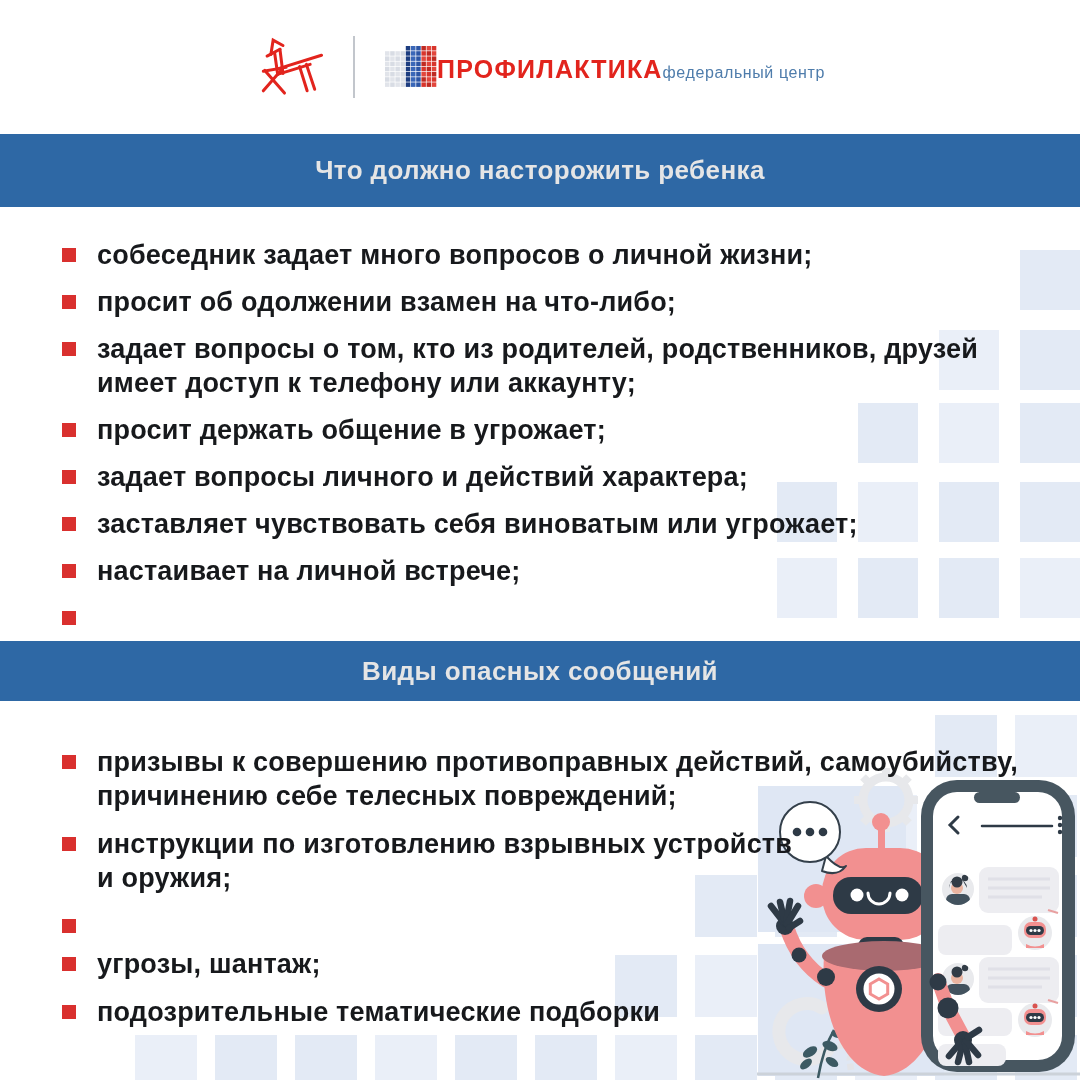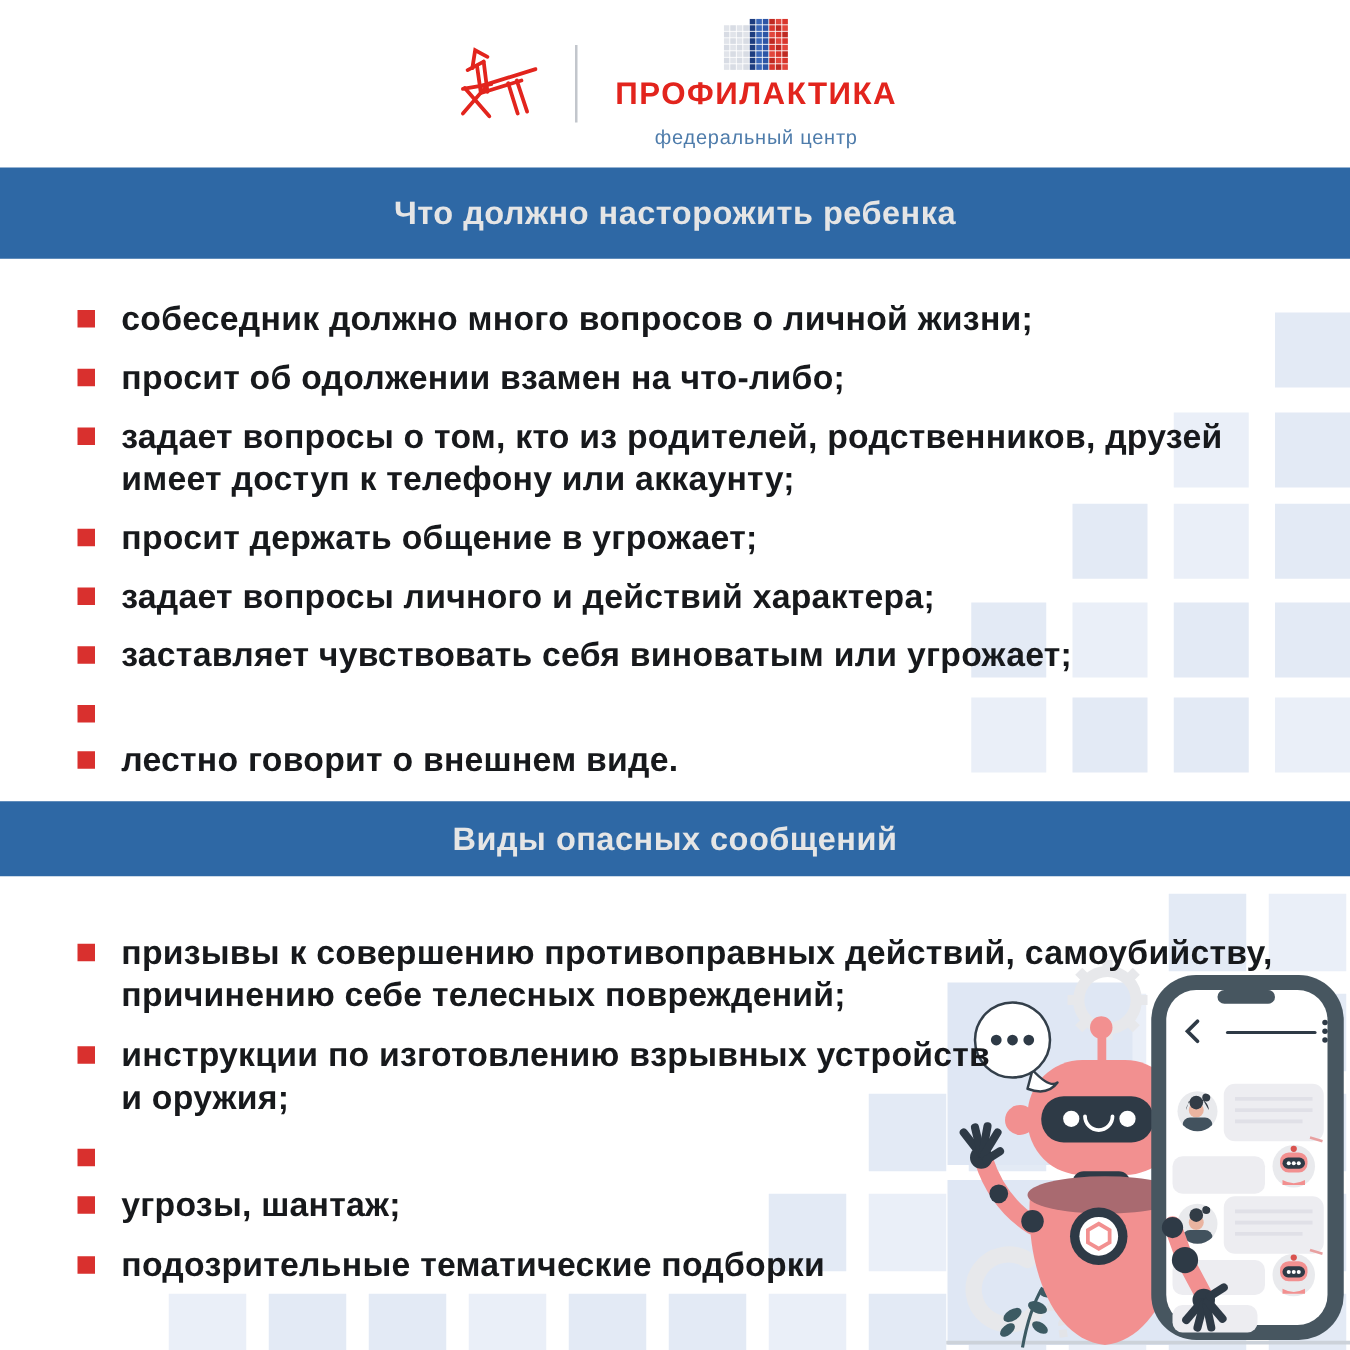"ПРОФИЛАКТИКА" .brand-block { flex-direction: column -> row }
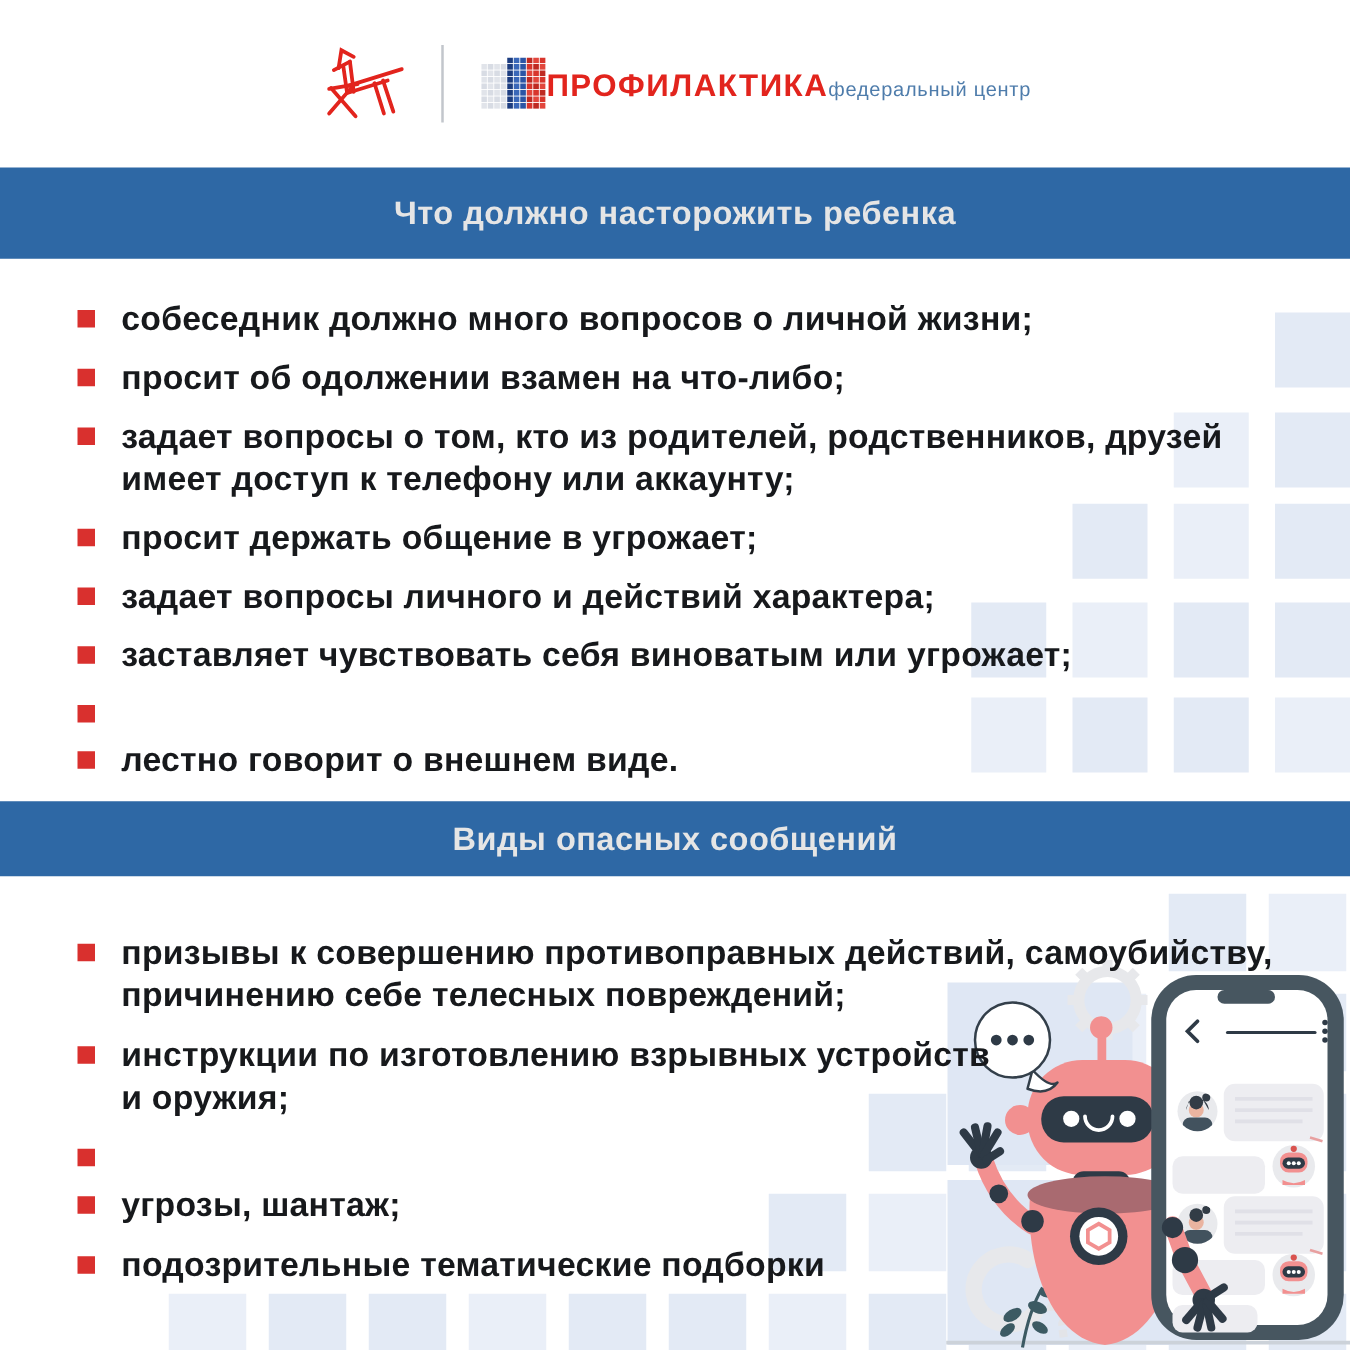"собеседник должно много вопросов о" span.li-text { text: должно -> задает }
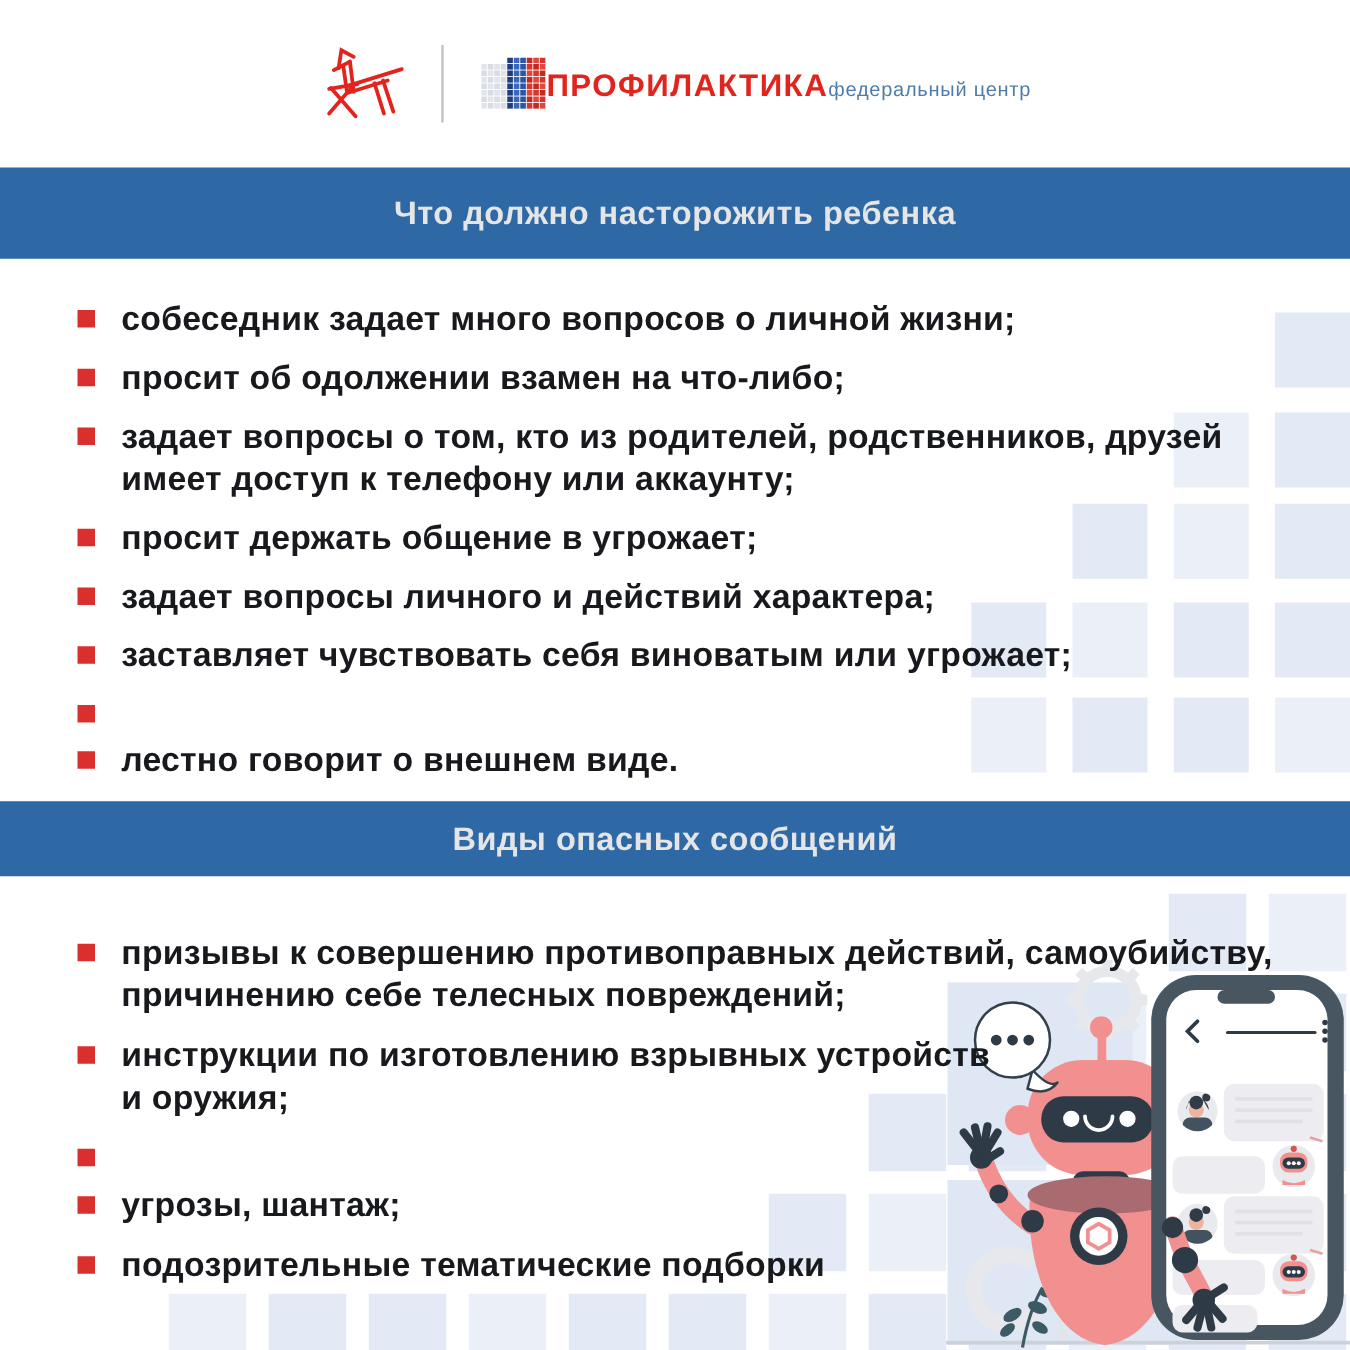"настаивает на личной встрече;" span.li-text { html: none -> <span>настаивает на личной встрече;</span> }
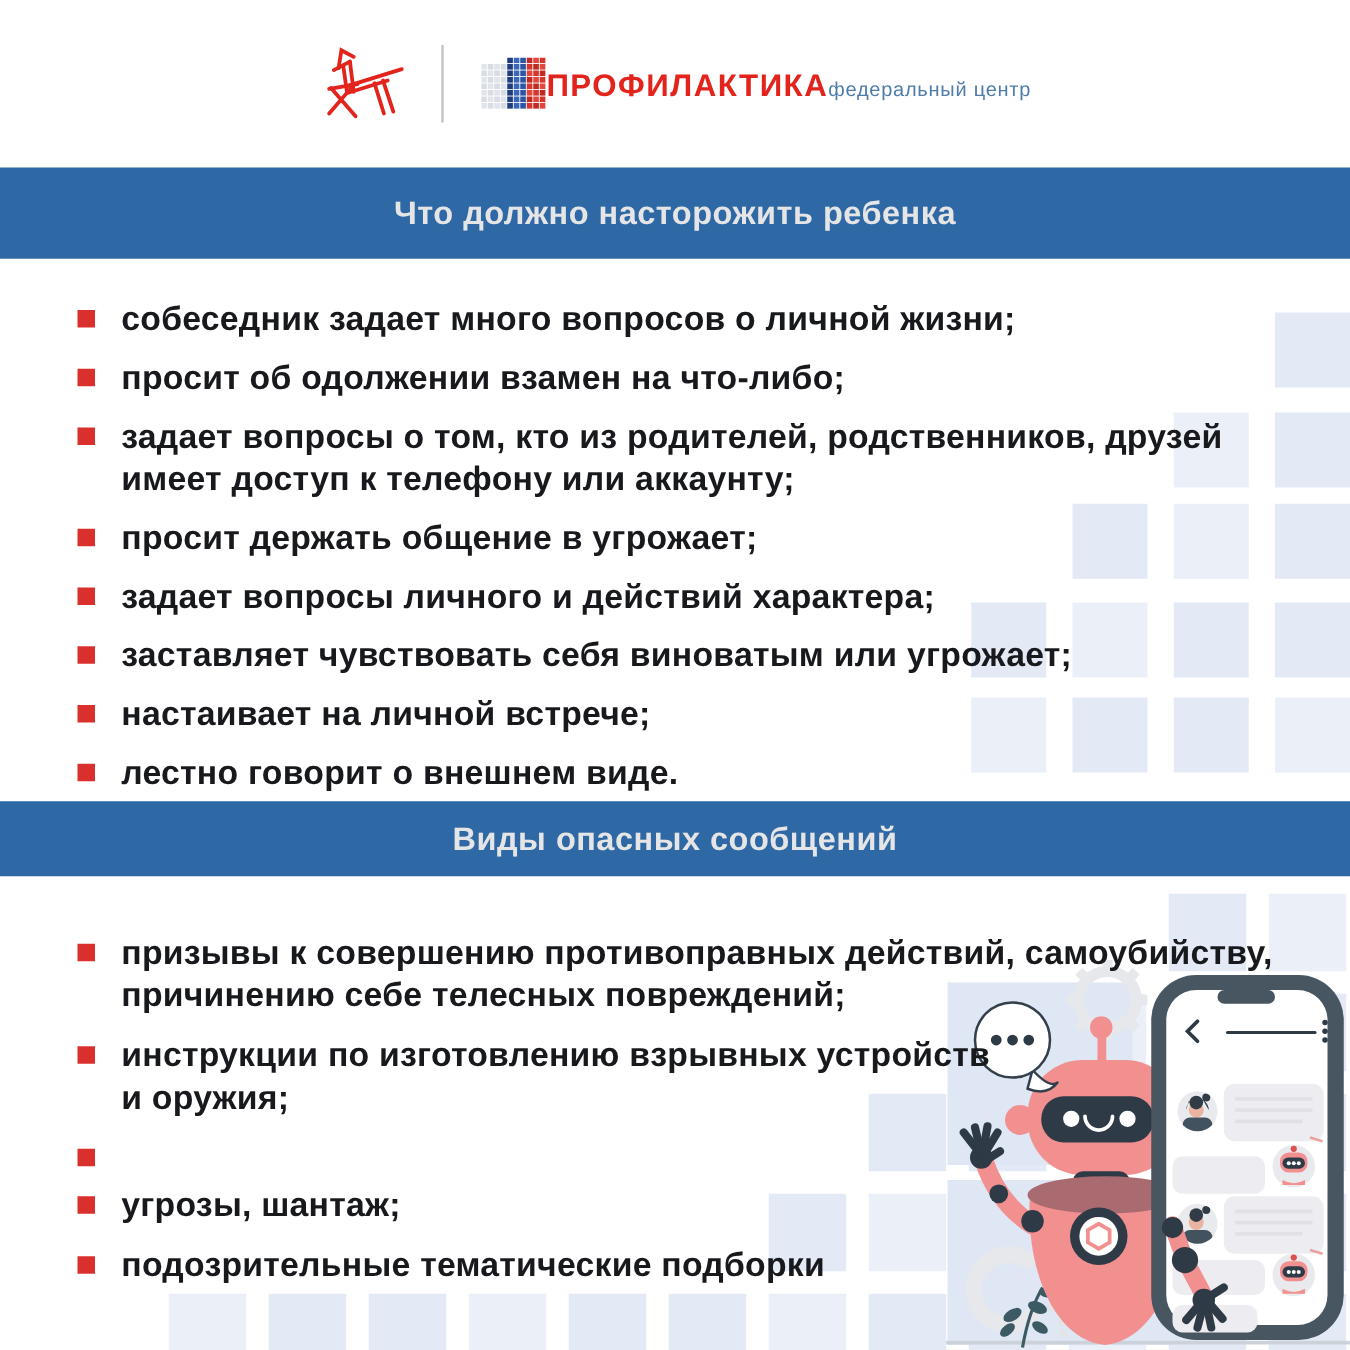"лестно говорит о внешнем виде." span.li-text { html: <span>лестно говорит о внешнем виде.</span> -> none }
